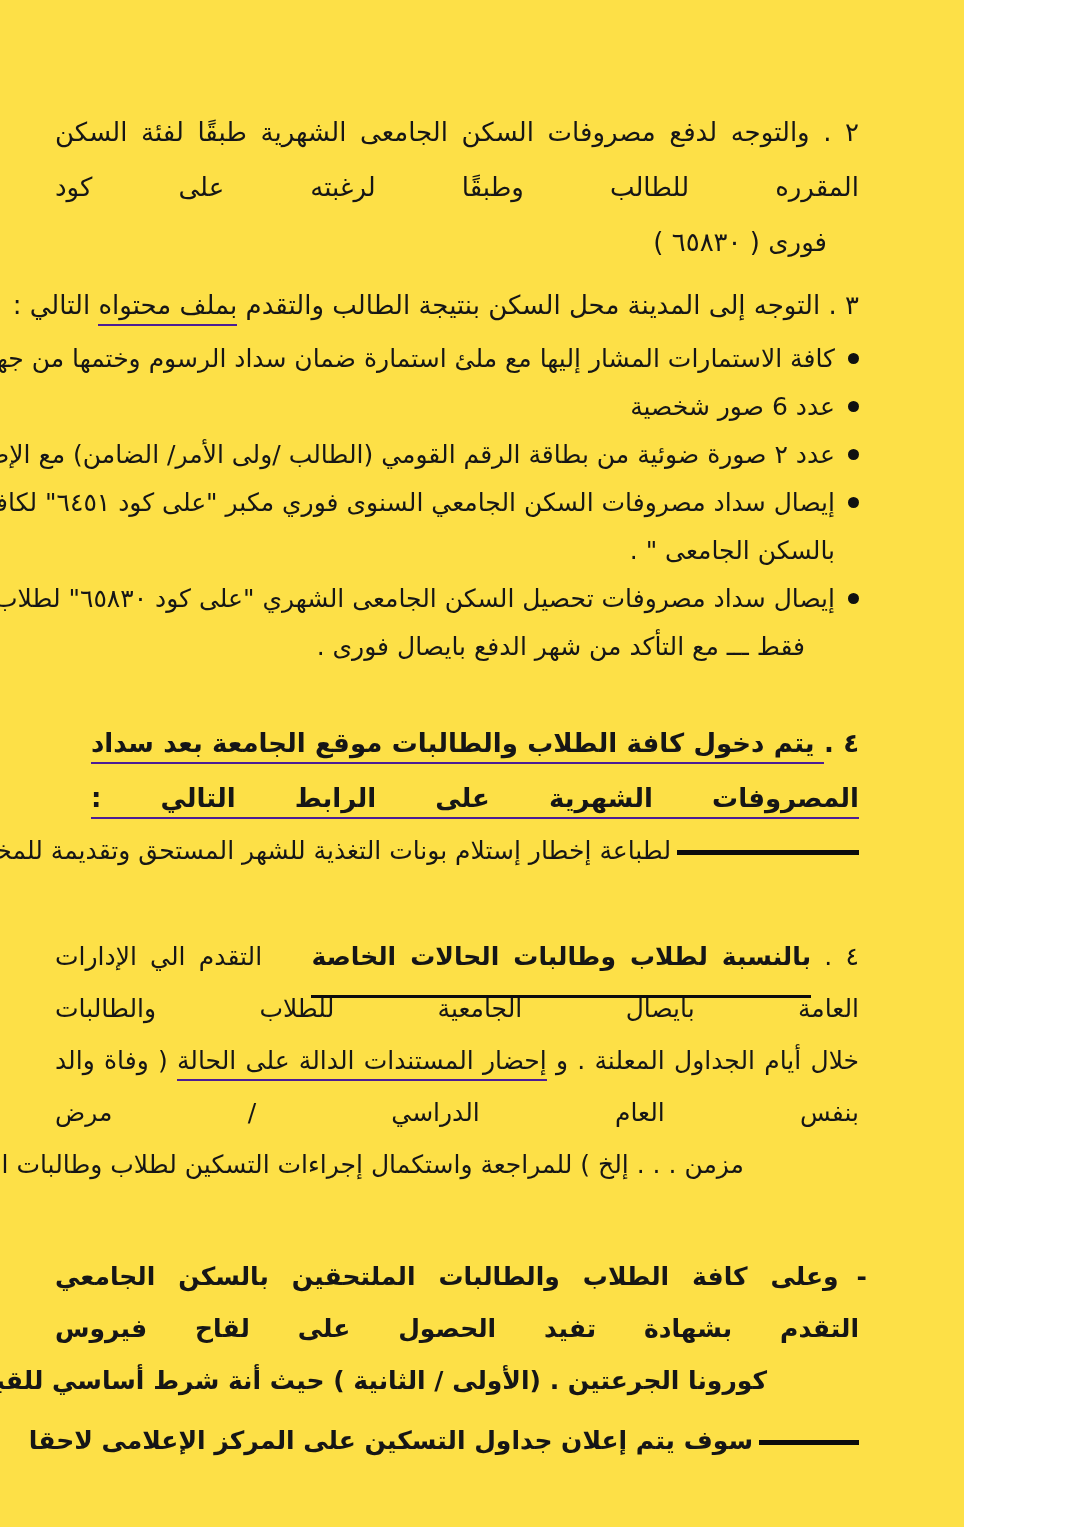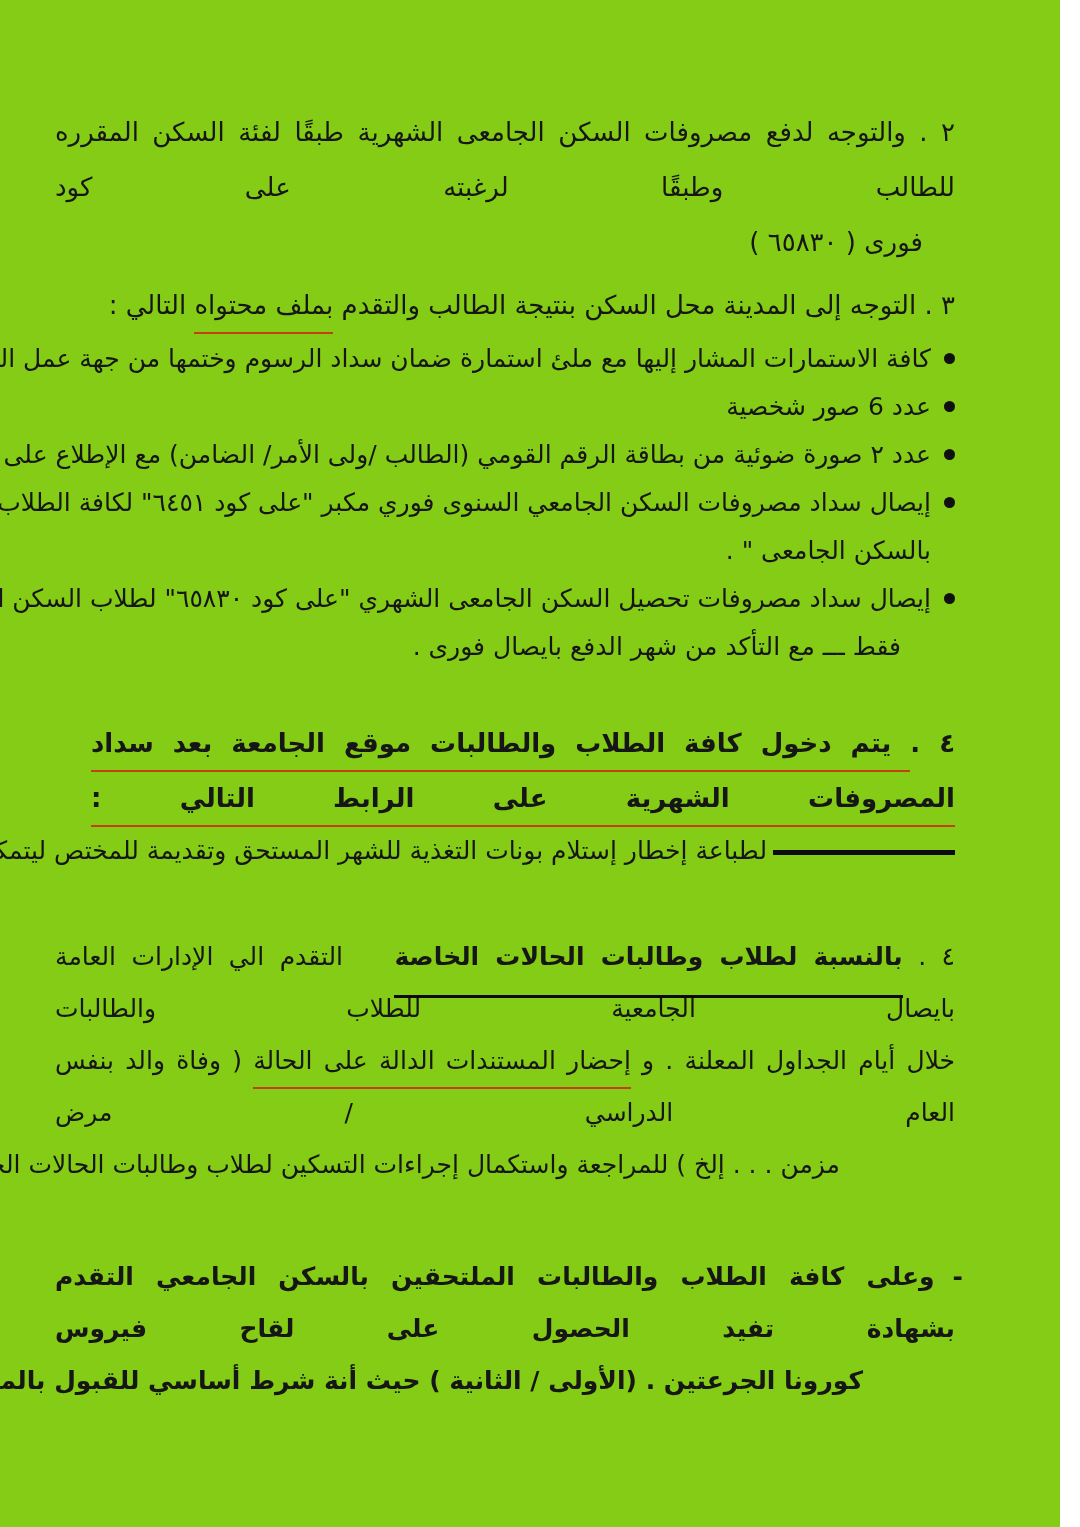"٢ . والتوجه لدفع مصروفات" .page { background: #84cc16 -> #fde047; width: 1060px -> 964px }
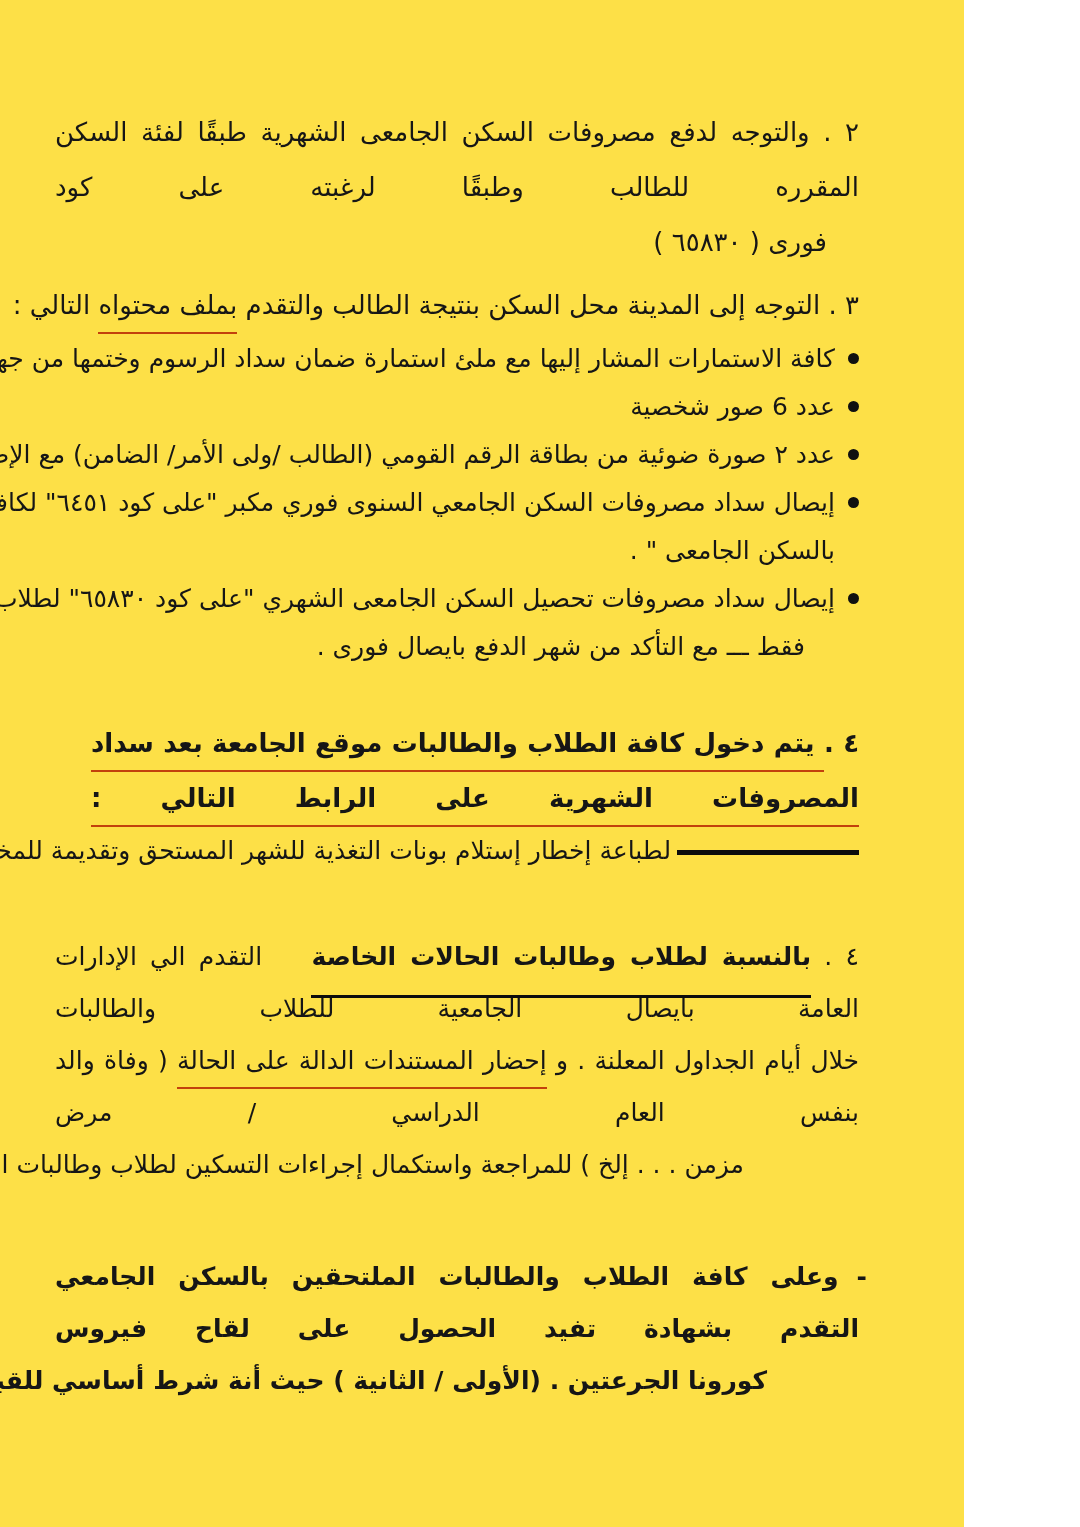"بملف محتواه" .u2 { border-bottom: 2px solid #c2410c -> 2px solid #4c1d95; padding-bottom: 12px -> 4px }
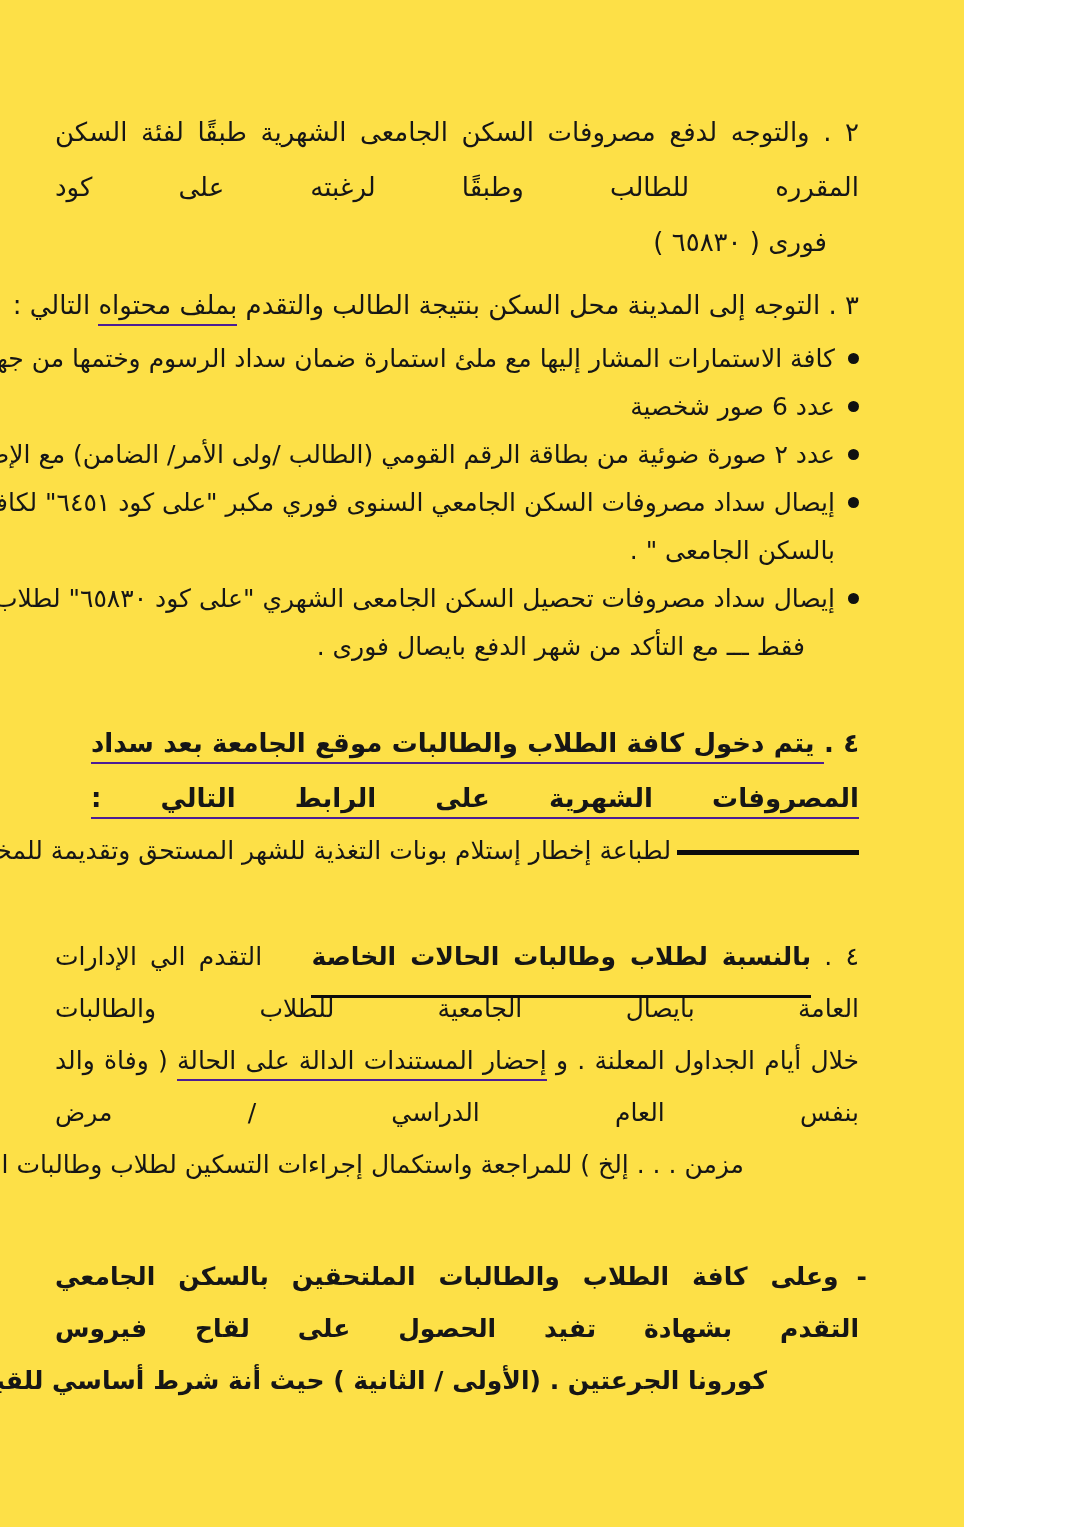"سوف يتم إعلان جداول التسكين" div.note-line { html: none -> <div><span></span><span>سوف يتم إعلان جداول التسكين على المركز الإعلامى لاحقا</span></div> }
